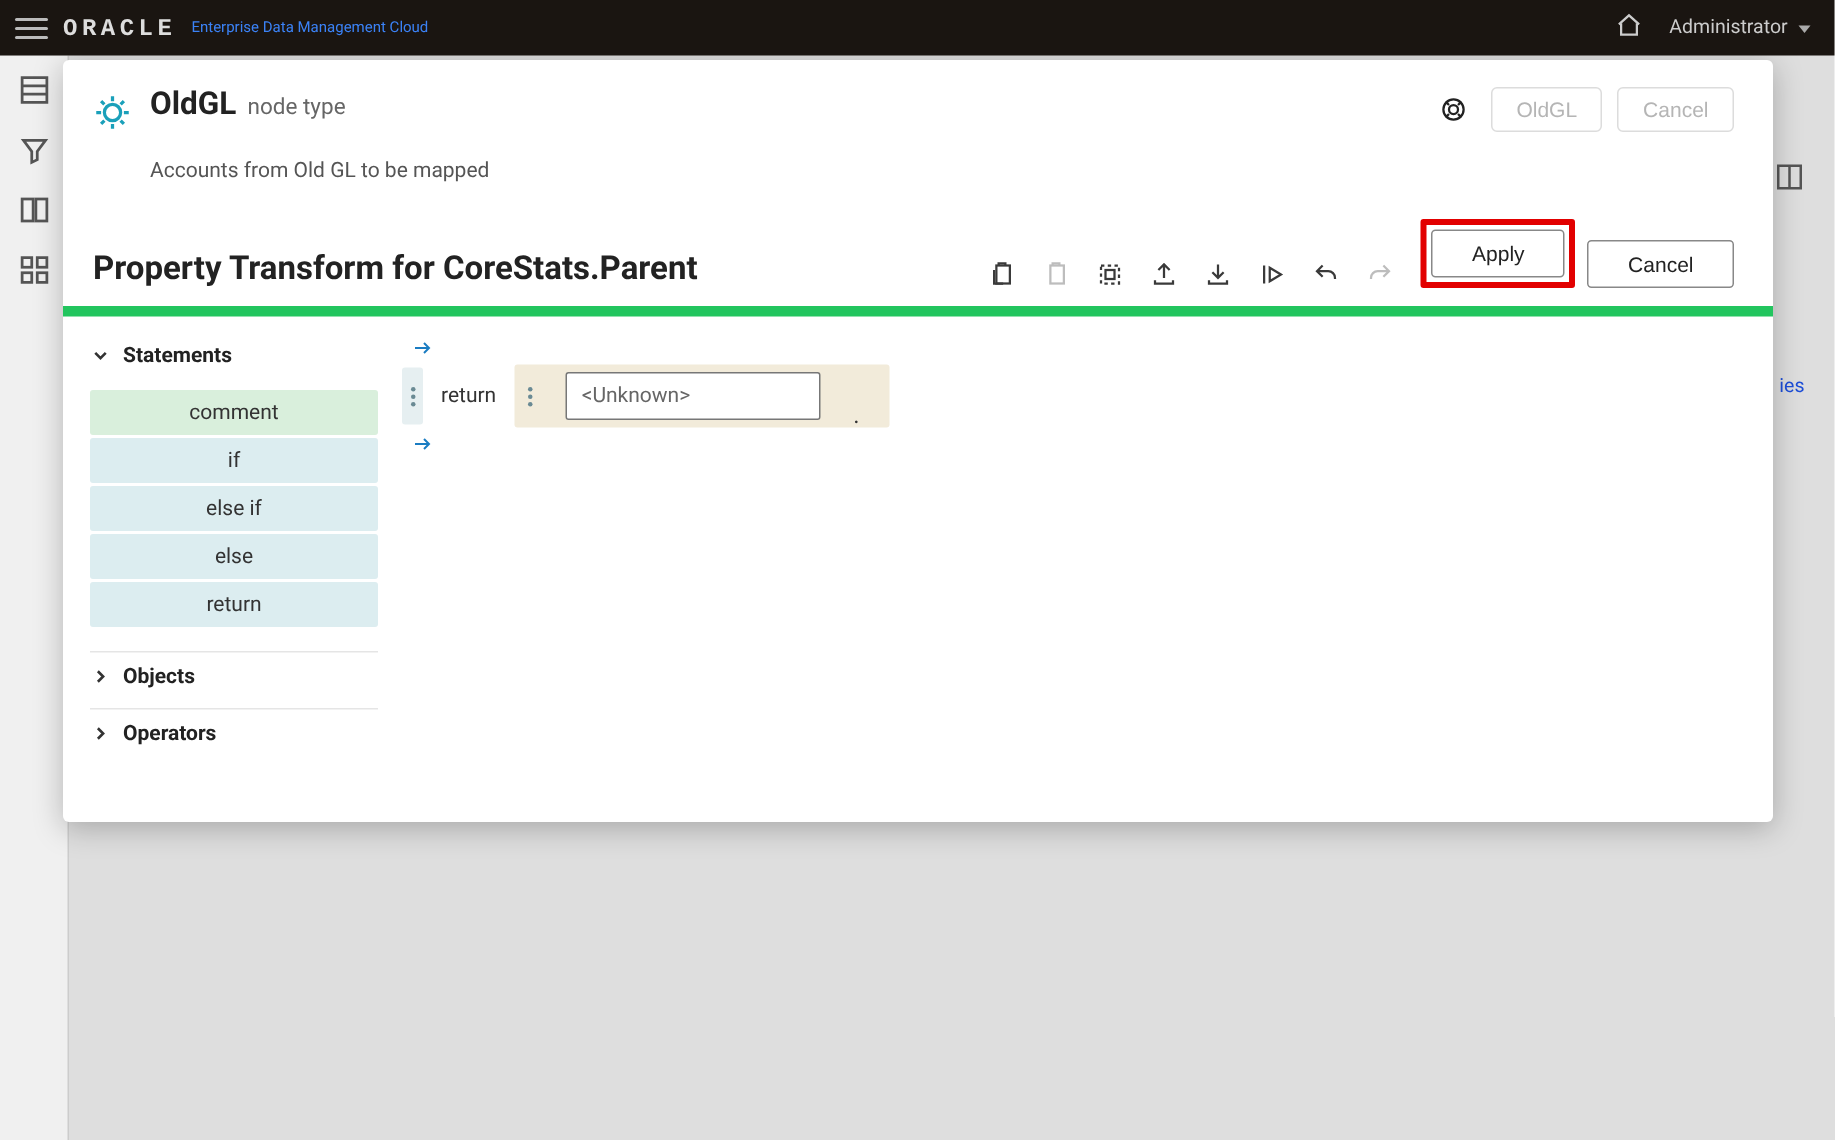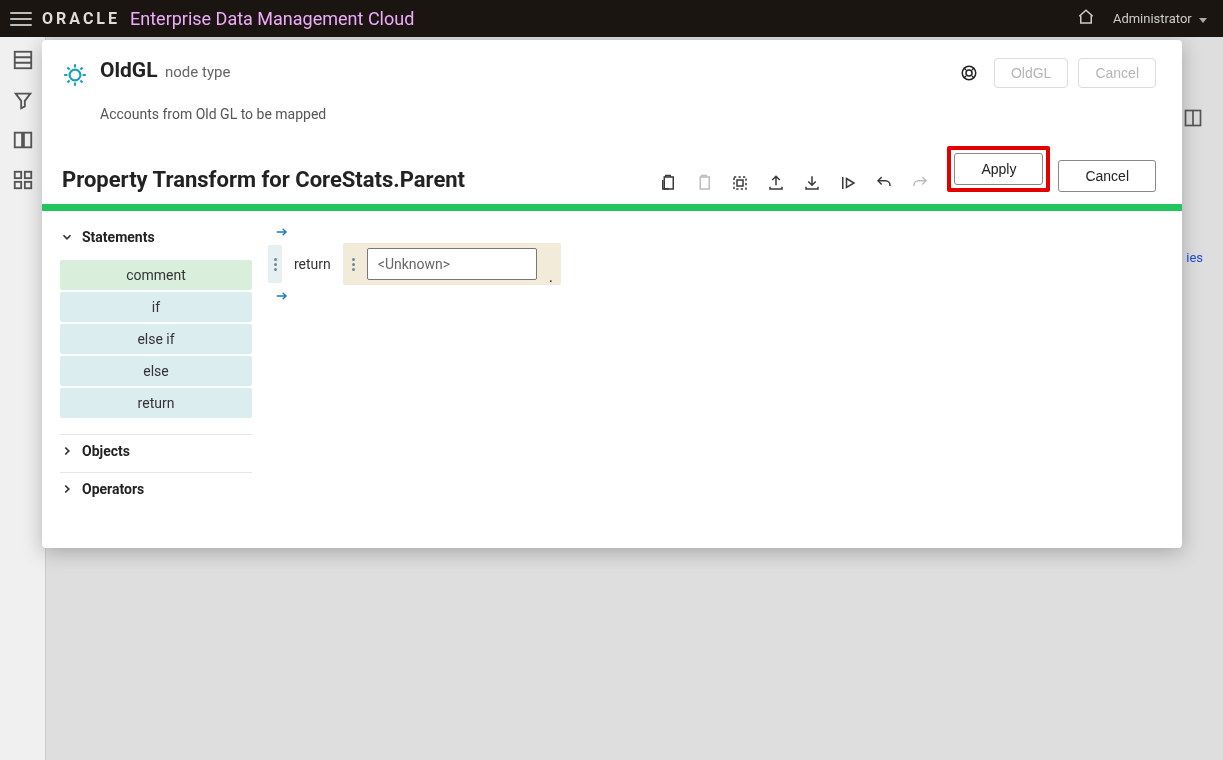"ORACLE" .brand-logo { font-family: none -> Liberation Mono, monospace }
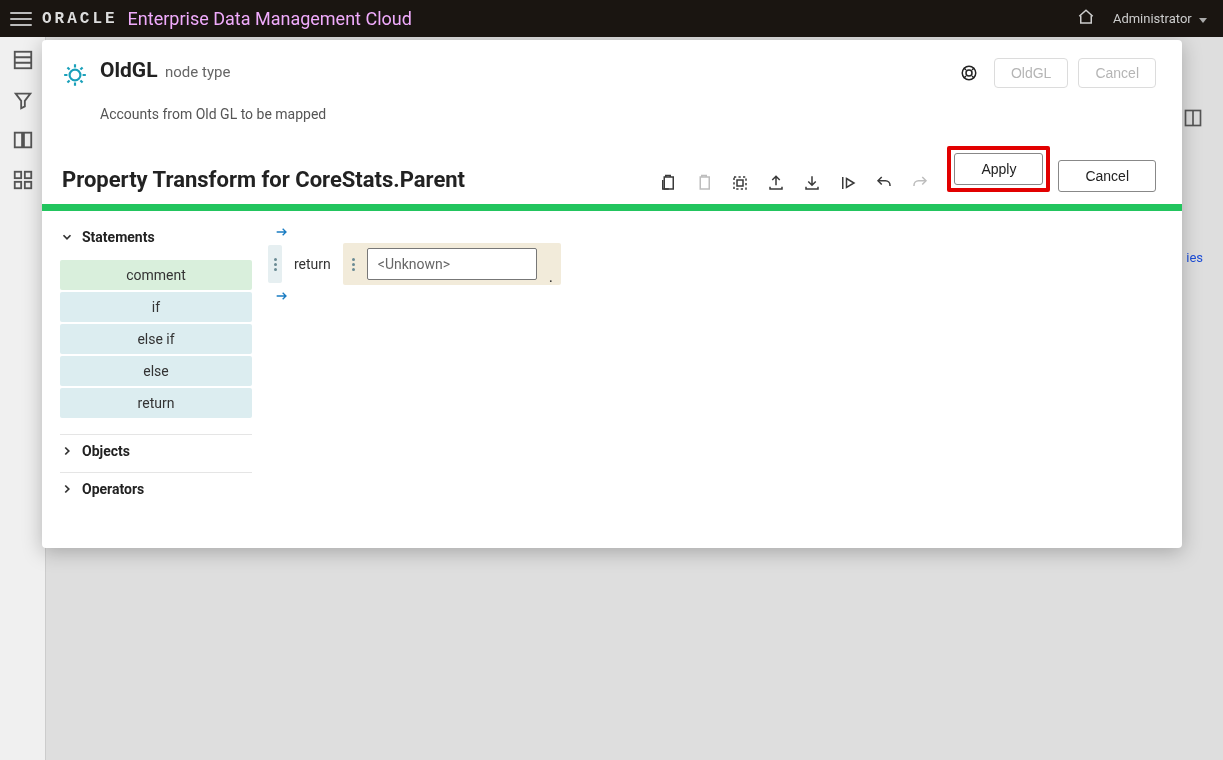"Enterprise Data Management Cloud" .brand-product { color: #f0abfc -> #3b82f6; font-size: 18px -> 10px }
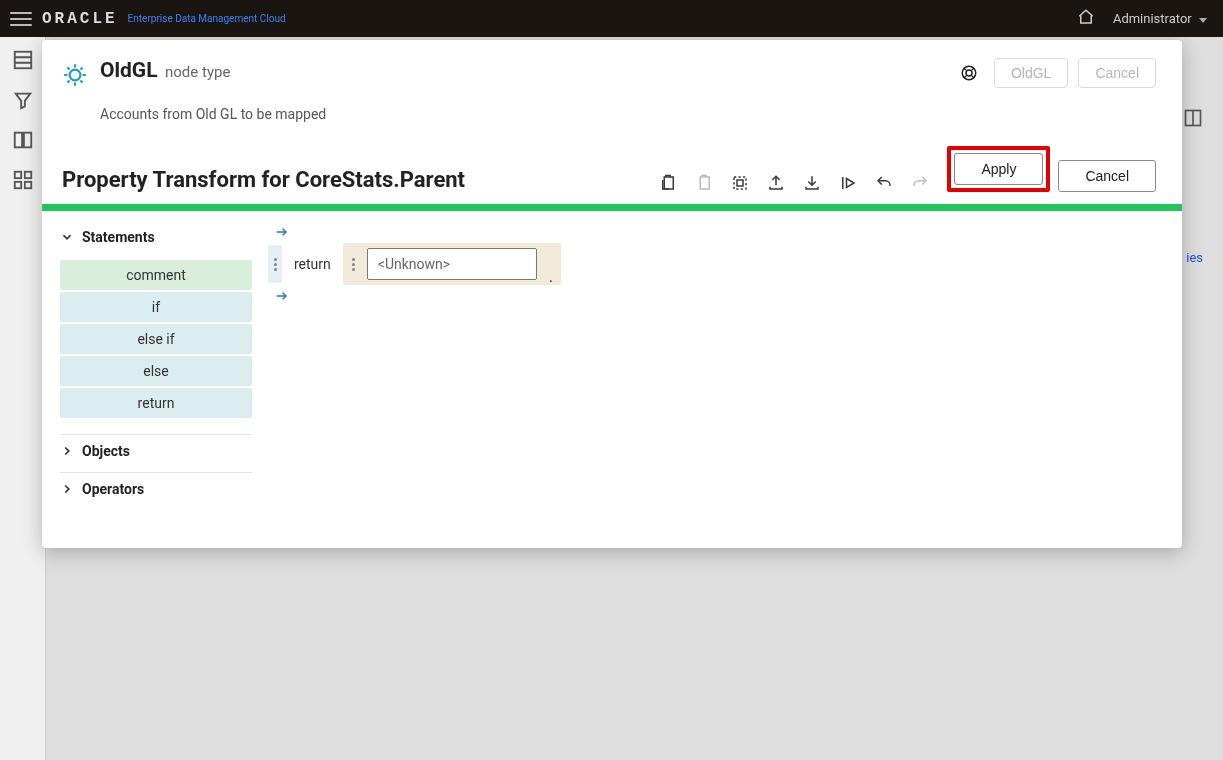"<Unknown>" .expr-wrap { gap: 6px -> 16px; padding: 5px 8px 5px 4px -> 5px 20px 5px 4px }
